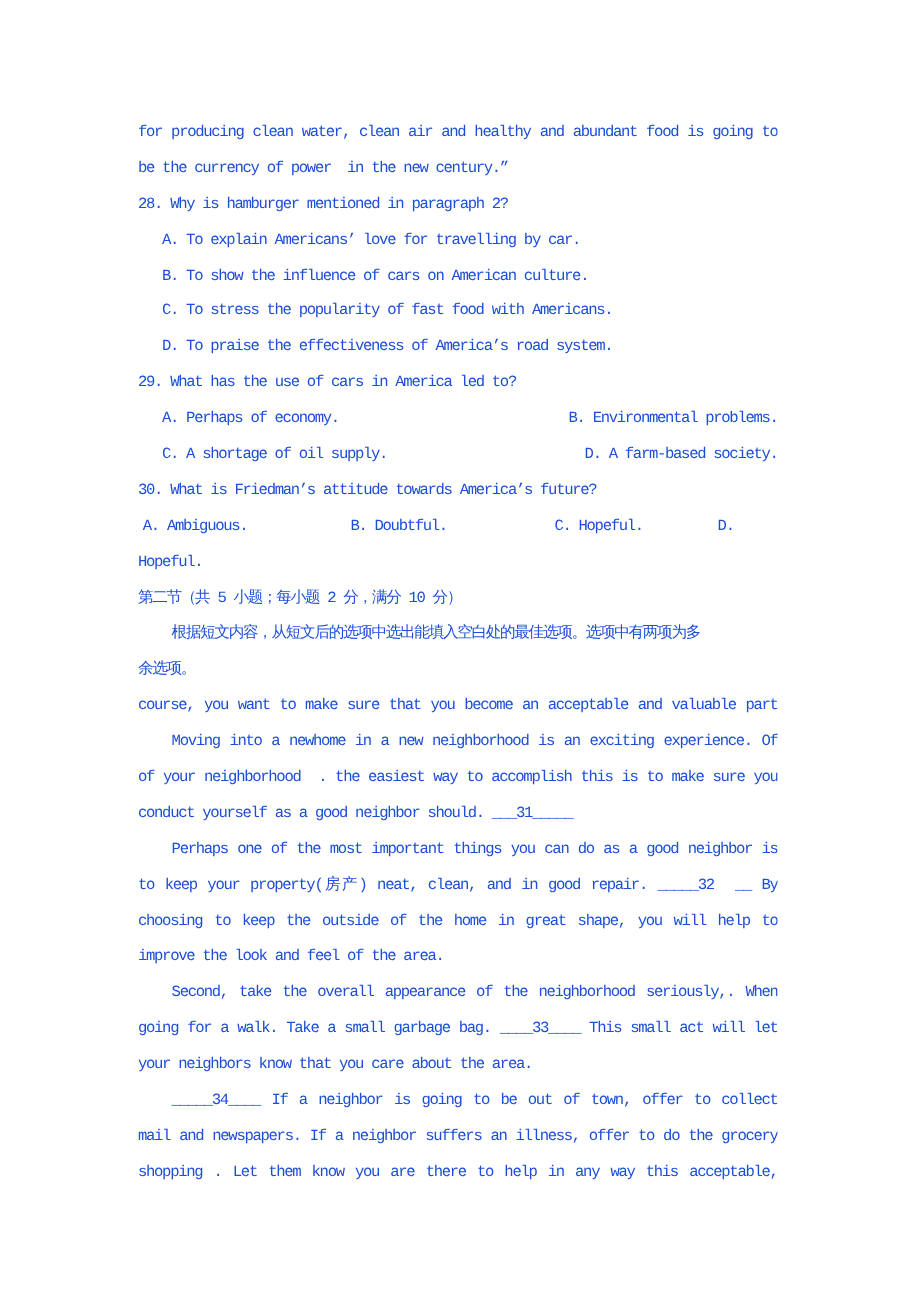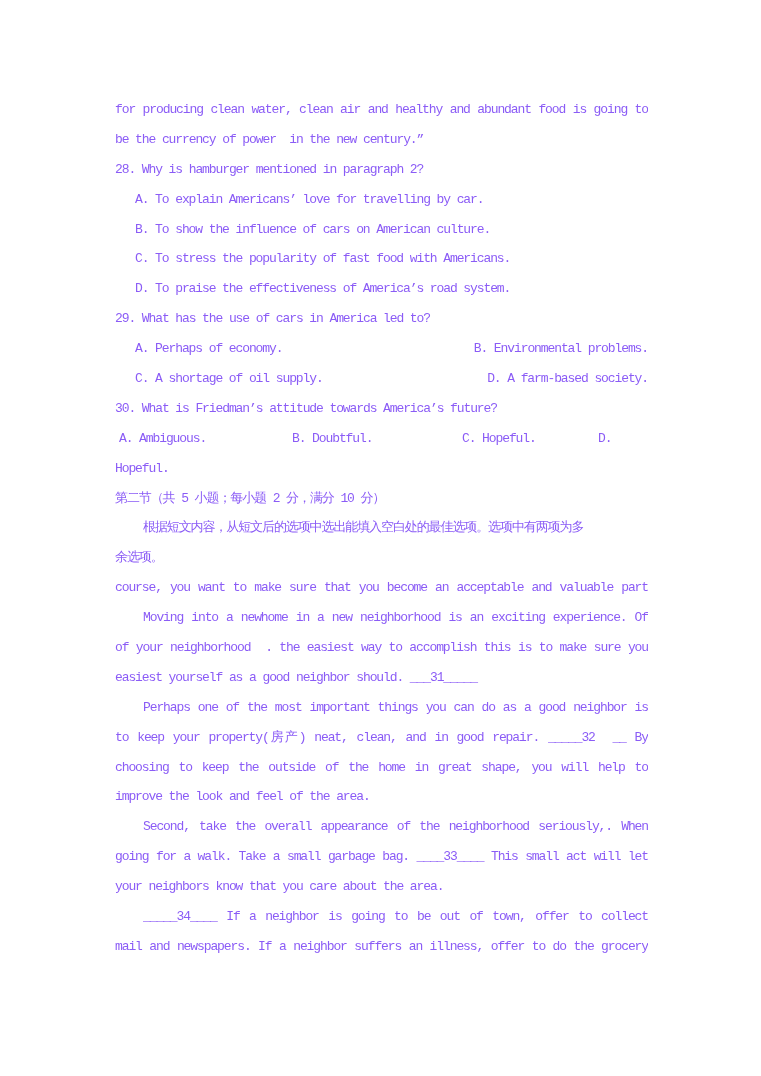"for producing clean water, clean" .content { color: #8b5cf6 -> #1d4ed8 }
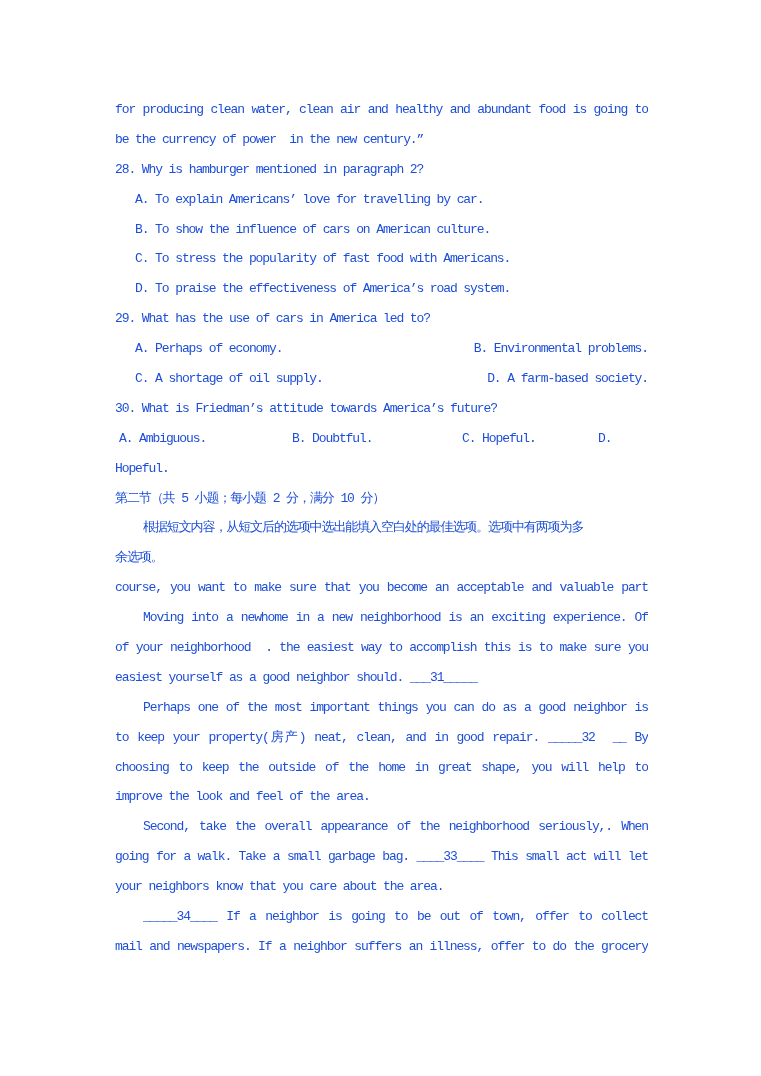"easiest yourself as a good" div.line { text: easiest -> conduct }
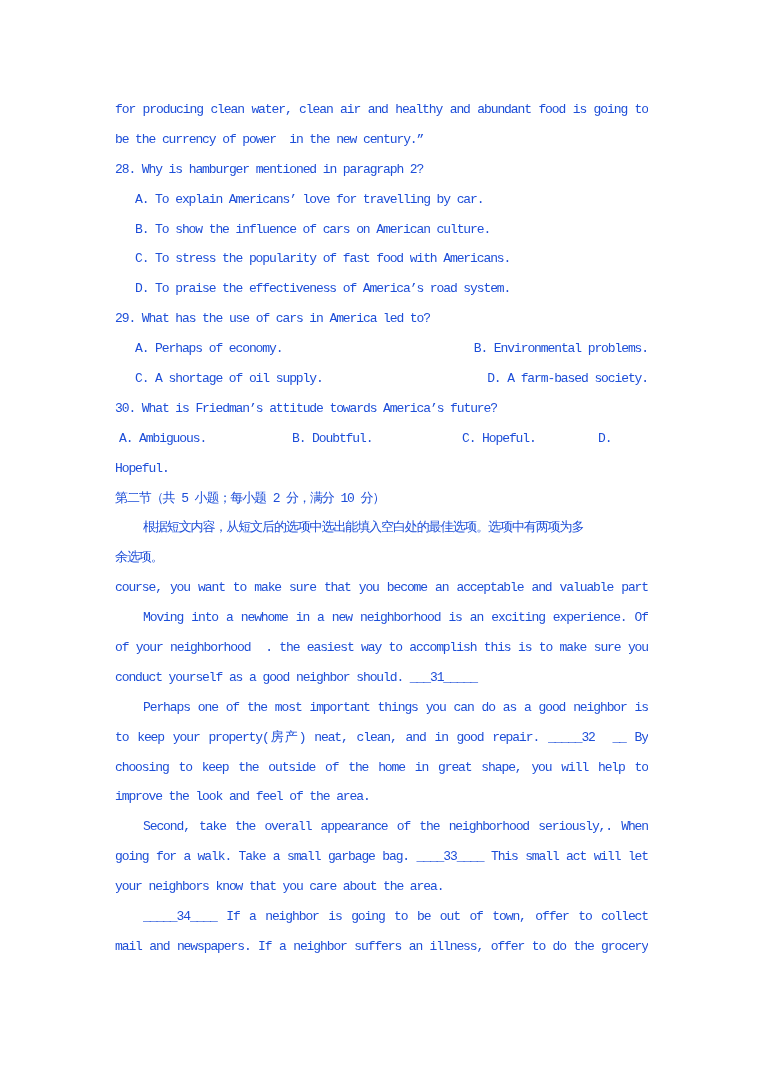"shopping . Let them know" div.line { html: none -> <div>shopping . Let them know you are there to help in any way this acceptable,</div> }
